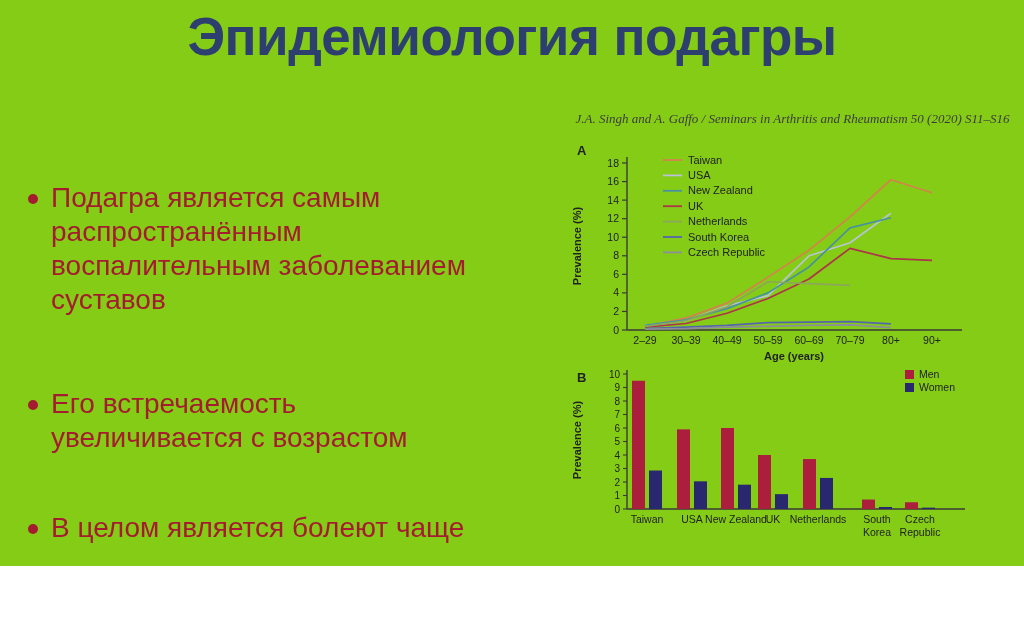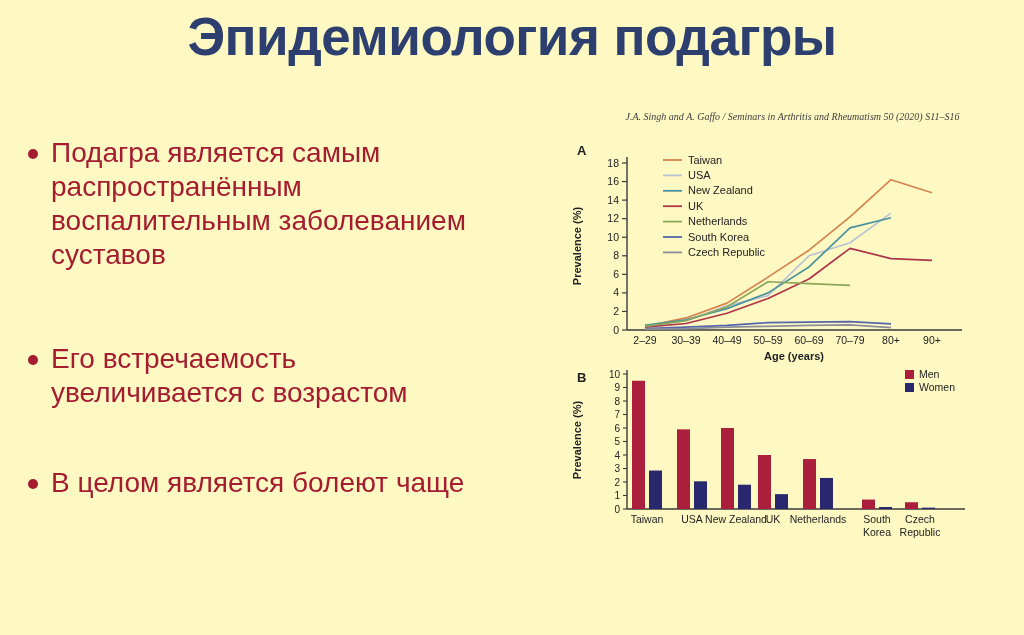"Эпидемиология подагры" .slide { background: #fef9c3 -> #84cc16; height: 635px -> 566px }
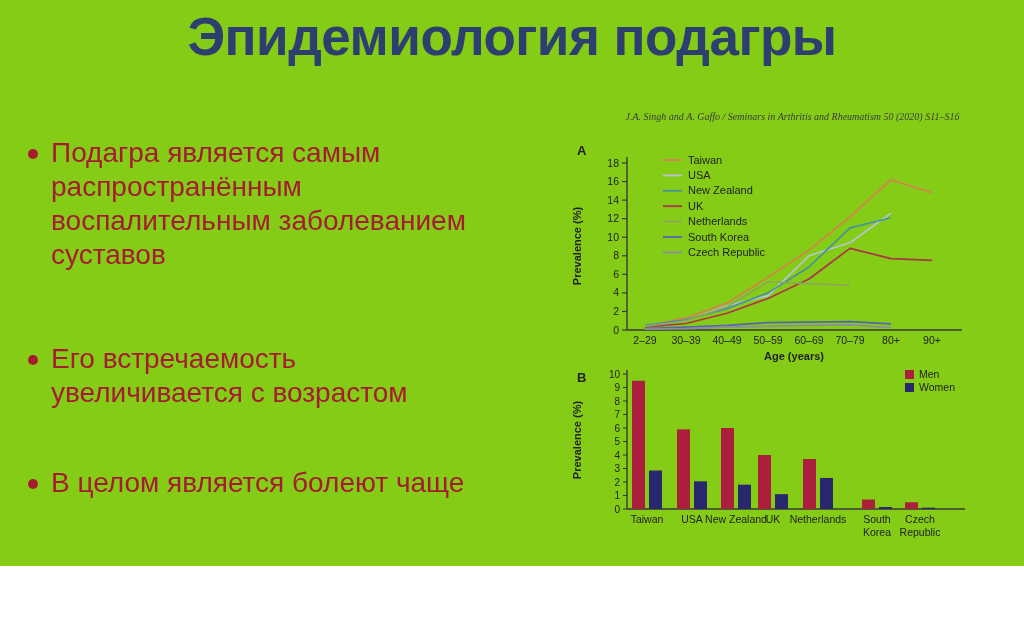"J.A. Singh and A. Gaffo" .fig-citation { font-size: 10px -> 13px }
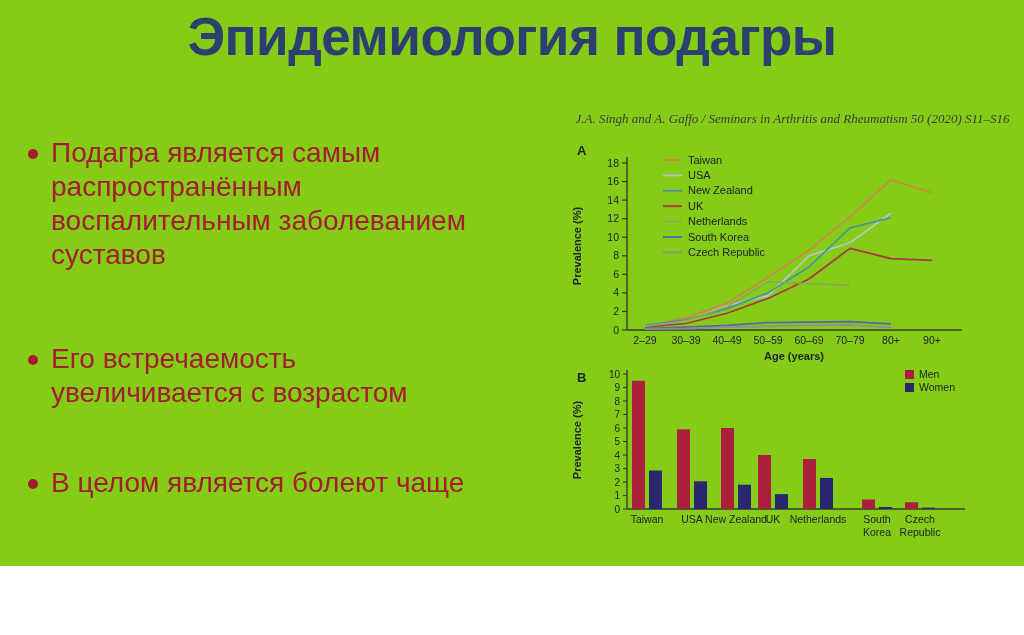"Подагра является самым распространённым" .bullet:nth-child(1) { margin-top: none -> 45px }
